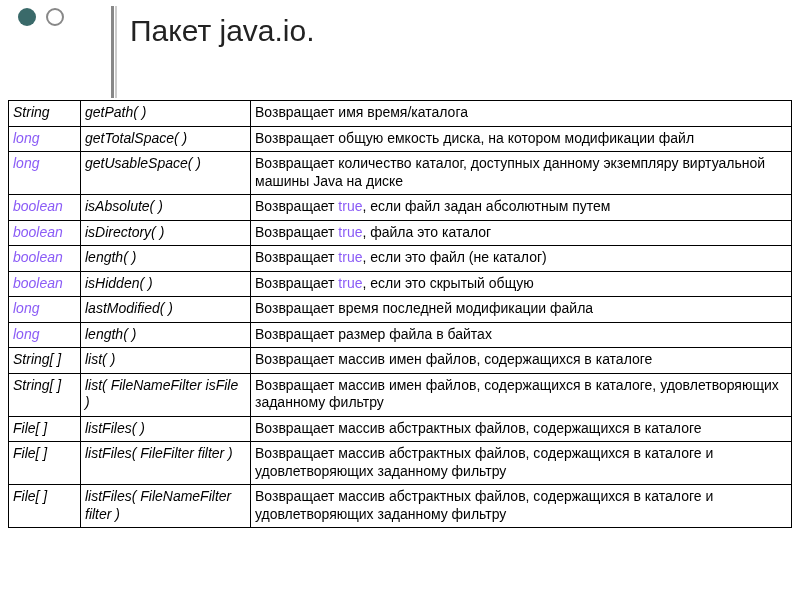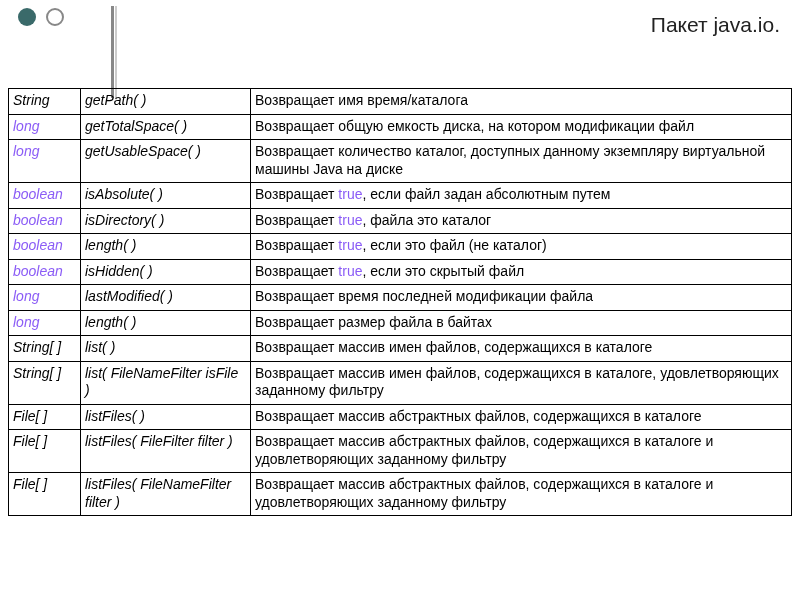"Пакет java.io." .title-wrap { font-size: 21px -> 30px; text-align: right -> left }
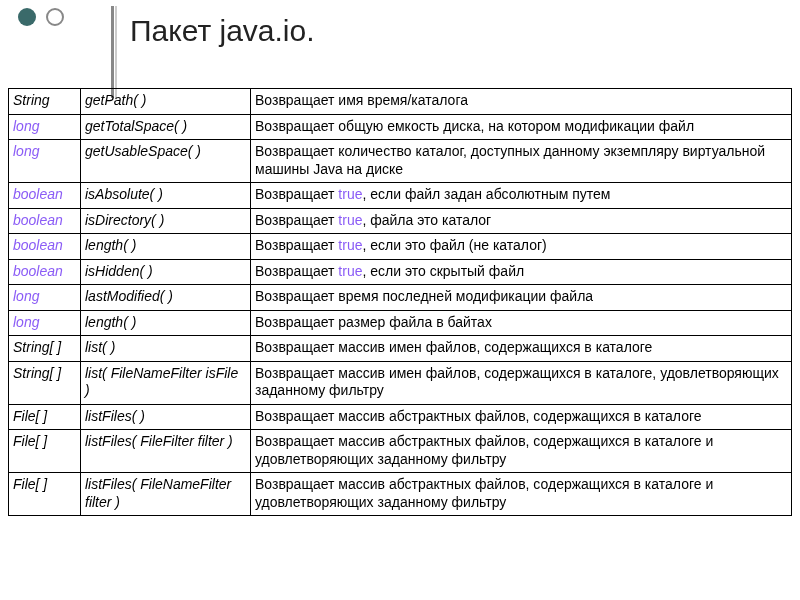"String" table { top: 88px -> 100px }
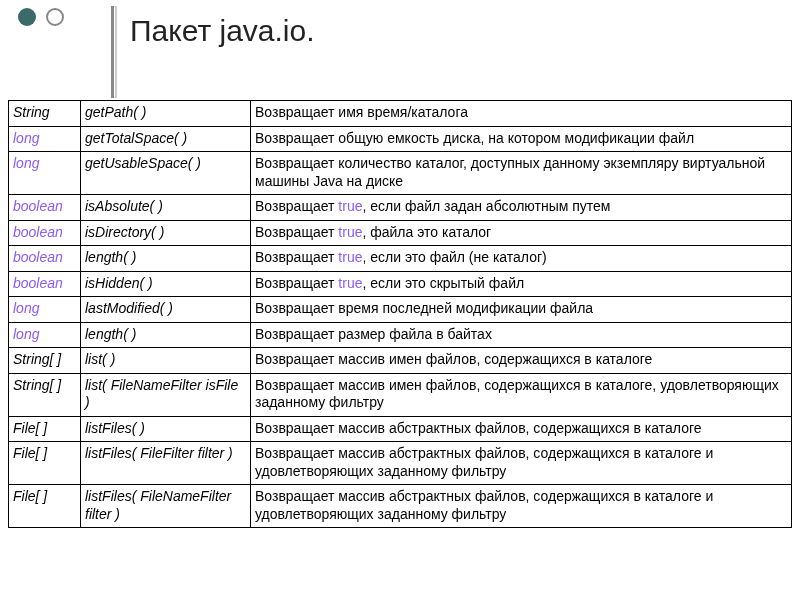", если это скрытый файл" span { text: файл -> общую }
